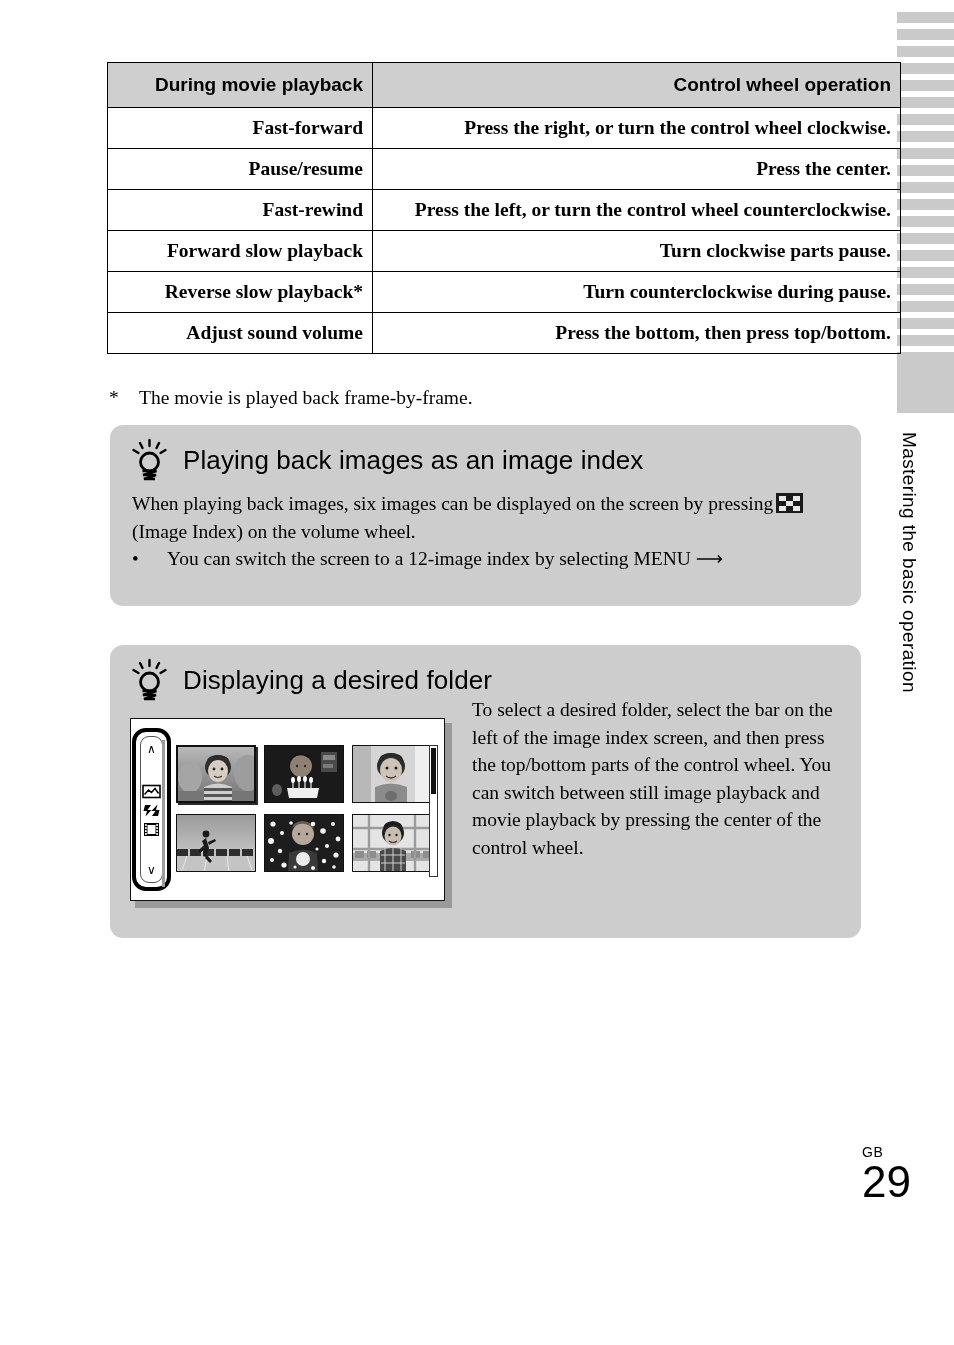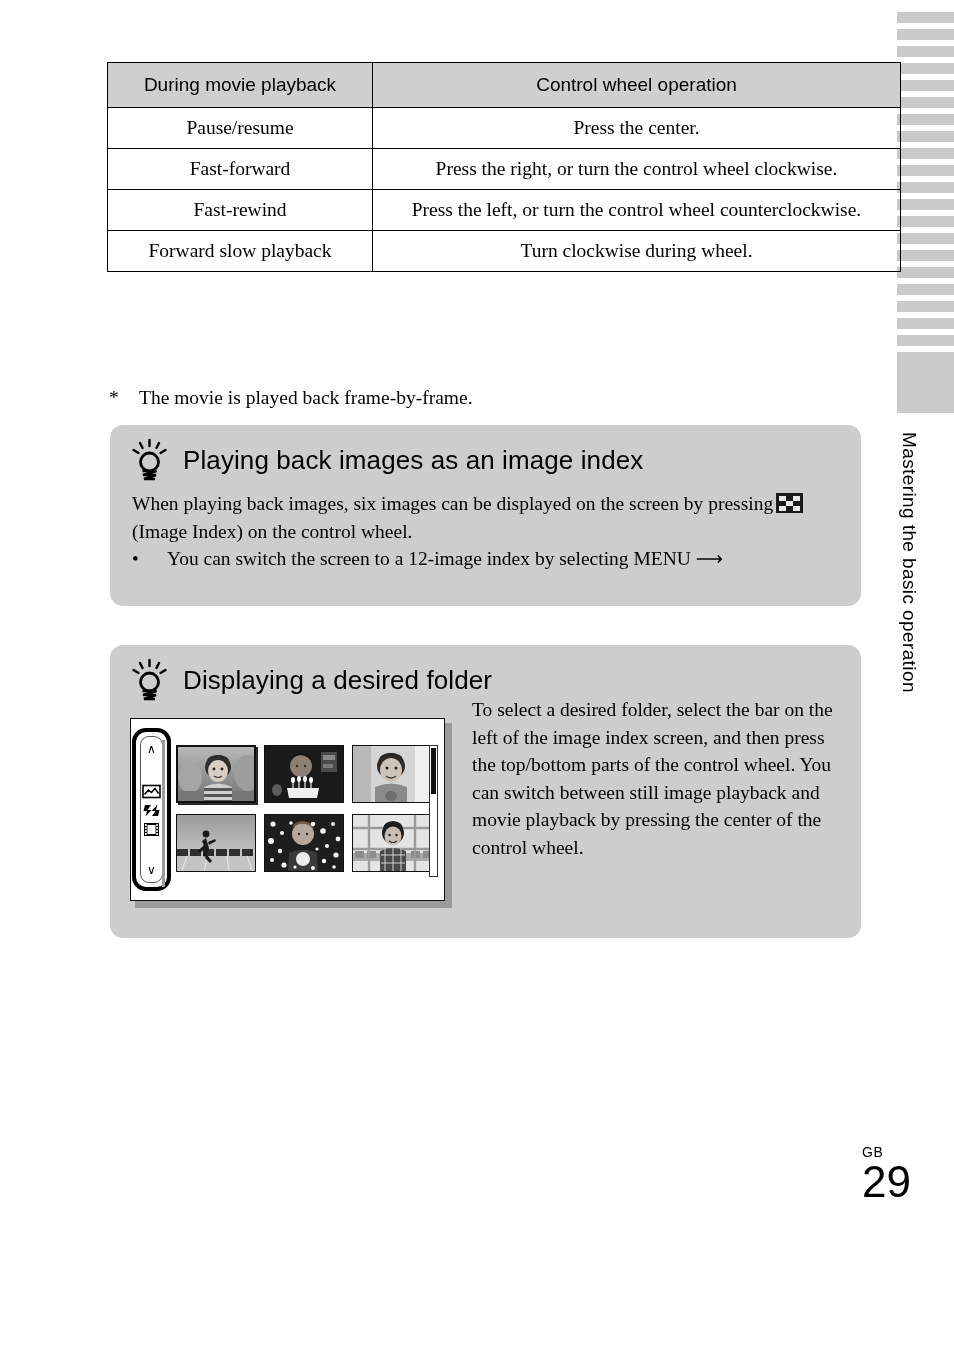"During movie playback" .op-table td, .op-table th { font-weight: normal -> bold; text-align: center -> right }
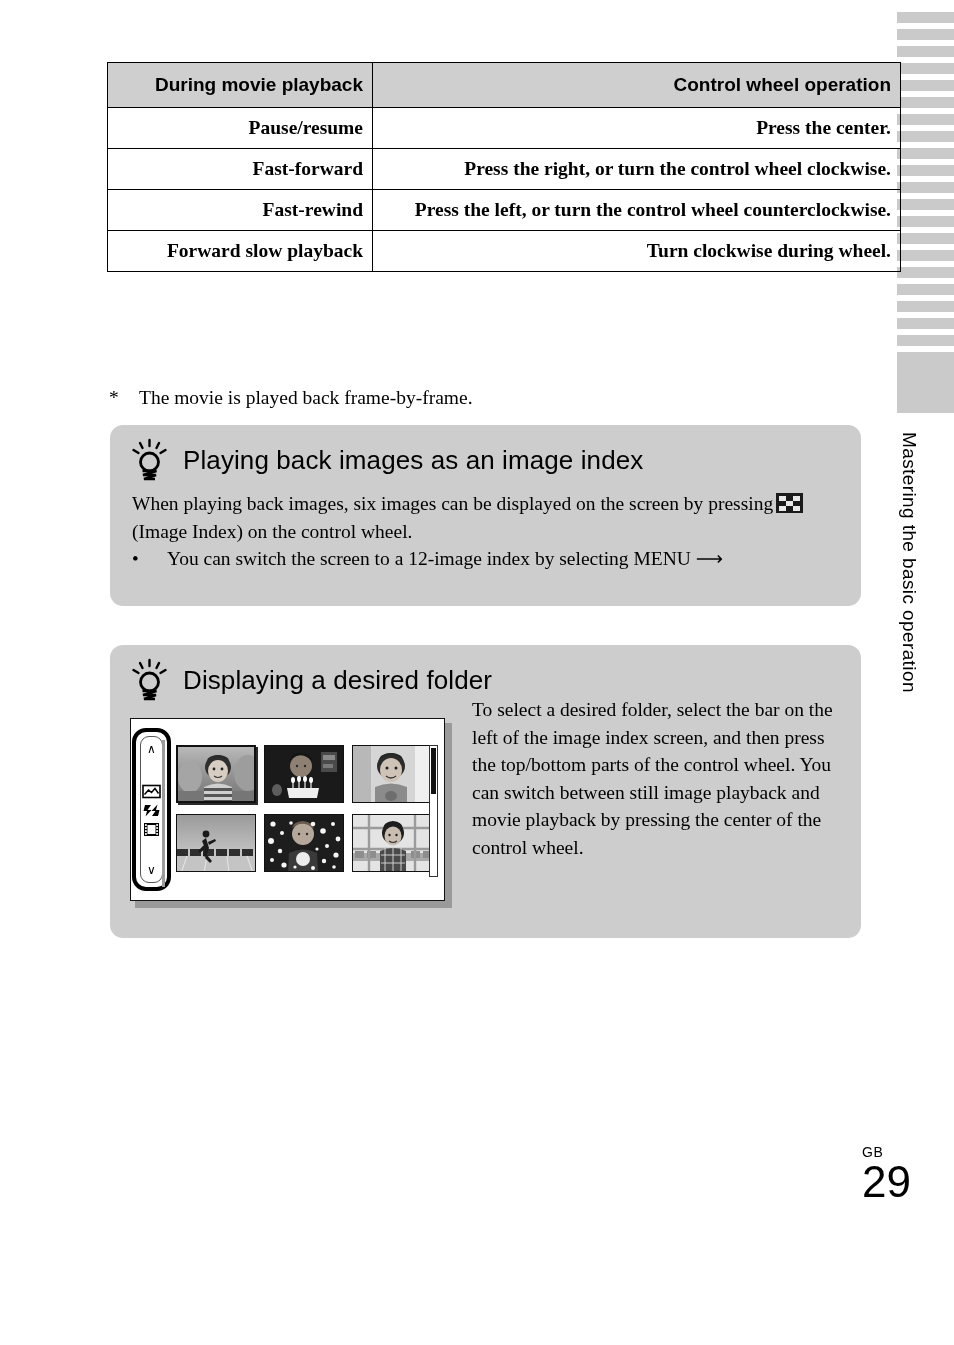"Pause/resume" tr { order: before "Fast-forward" -> after "Fast-forward" }
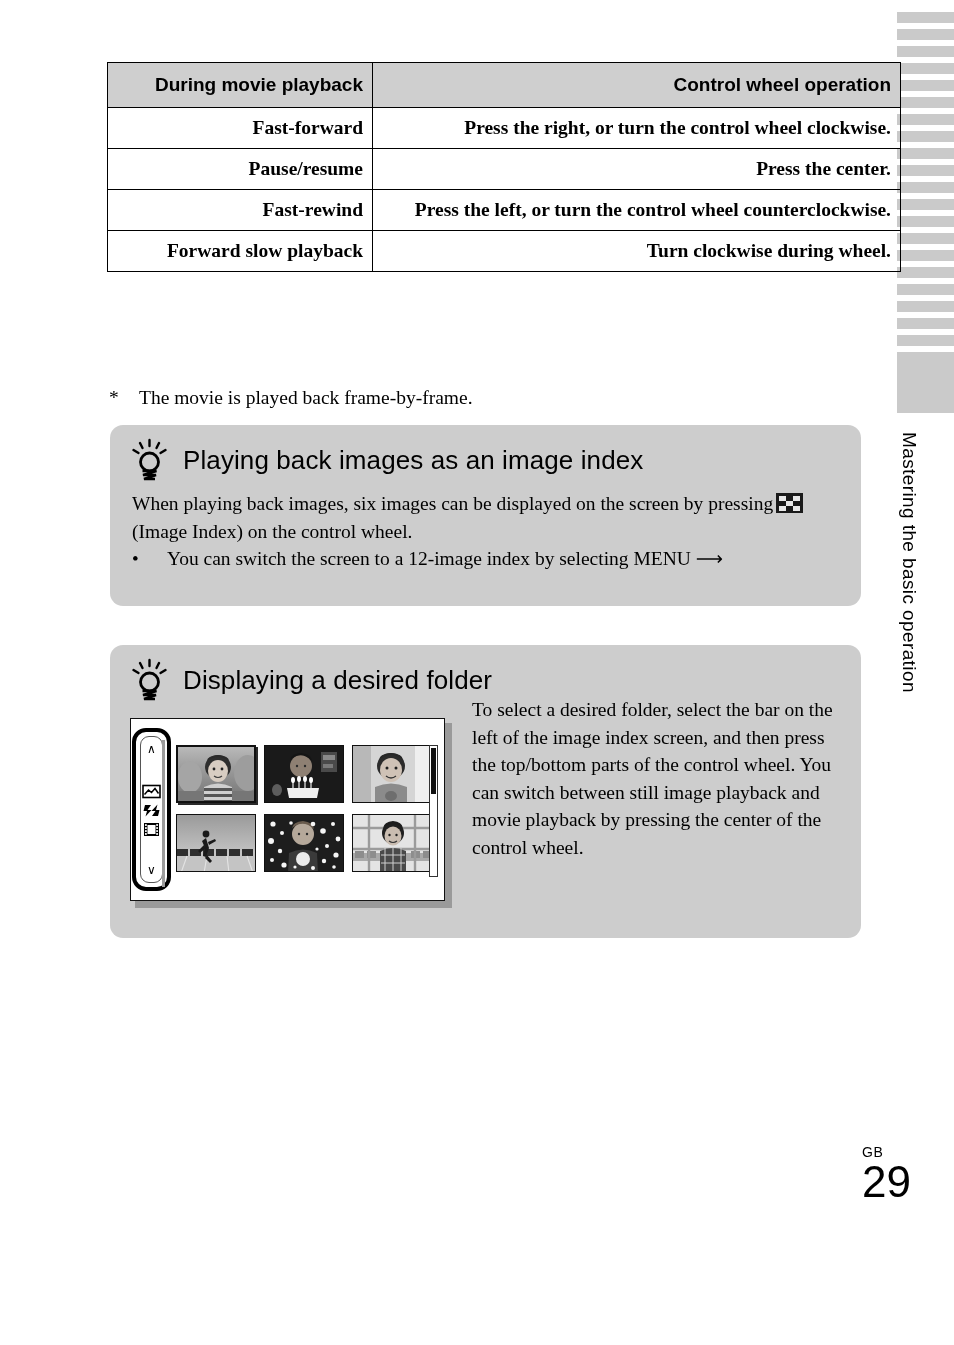"Turn clockwise during wheel." td { text: during wheel -> parts pause }
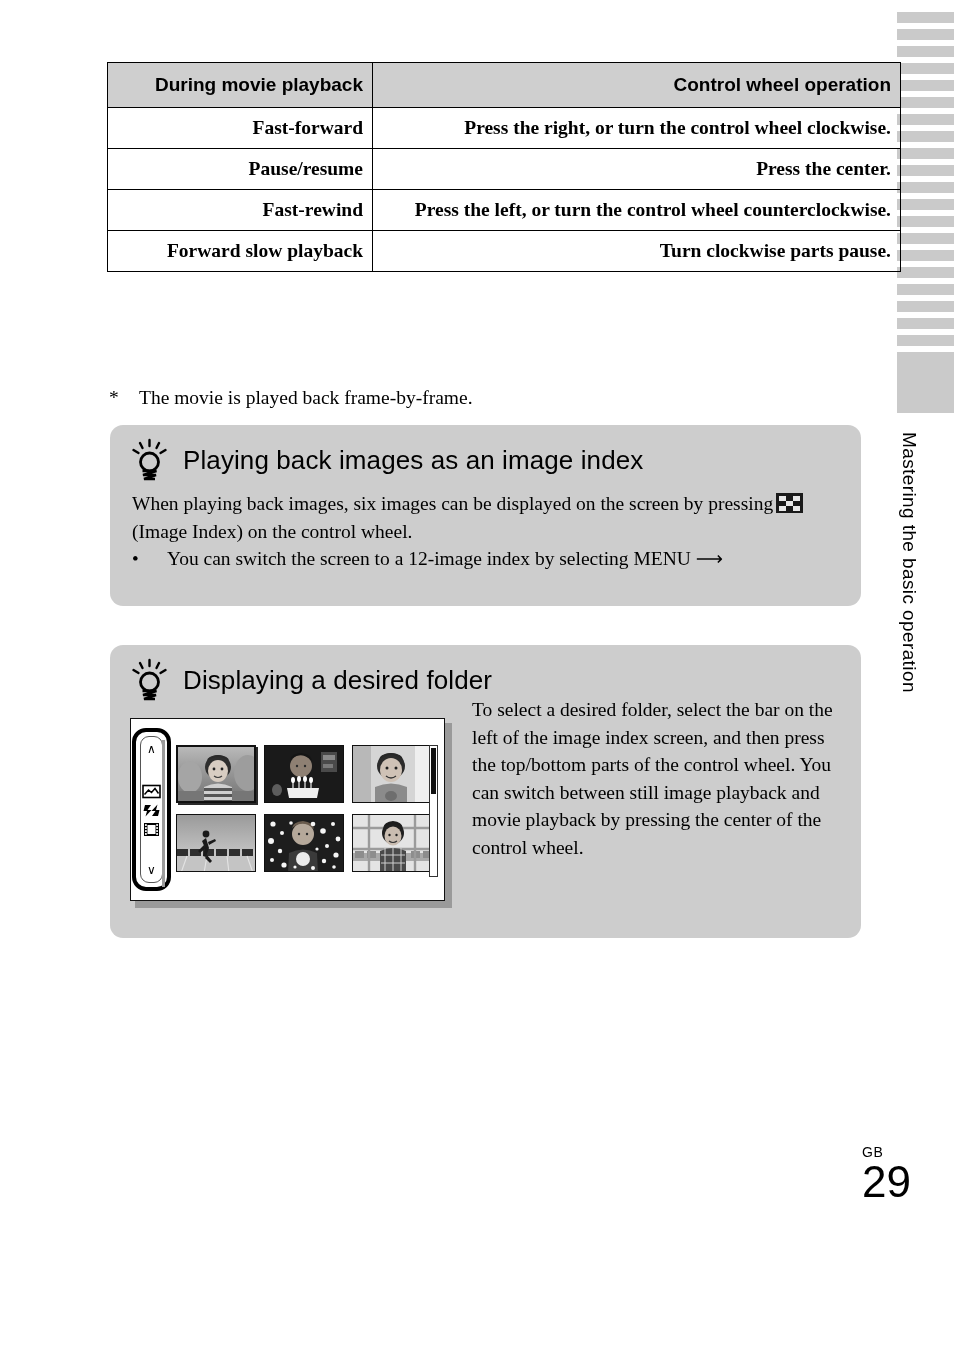"Reverse slow playback*" tr { html: none -> <tr> <td>Reverse slow playback*</td> <td>Turn counterclockwise during pause.</td> </tr> }
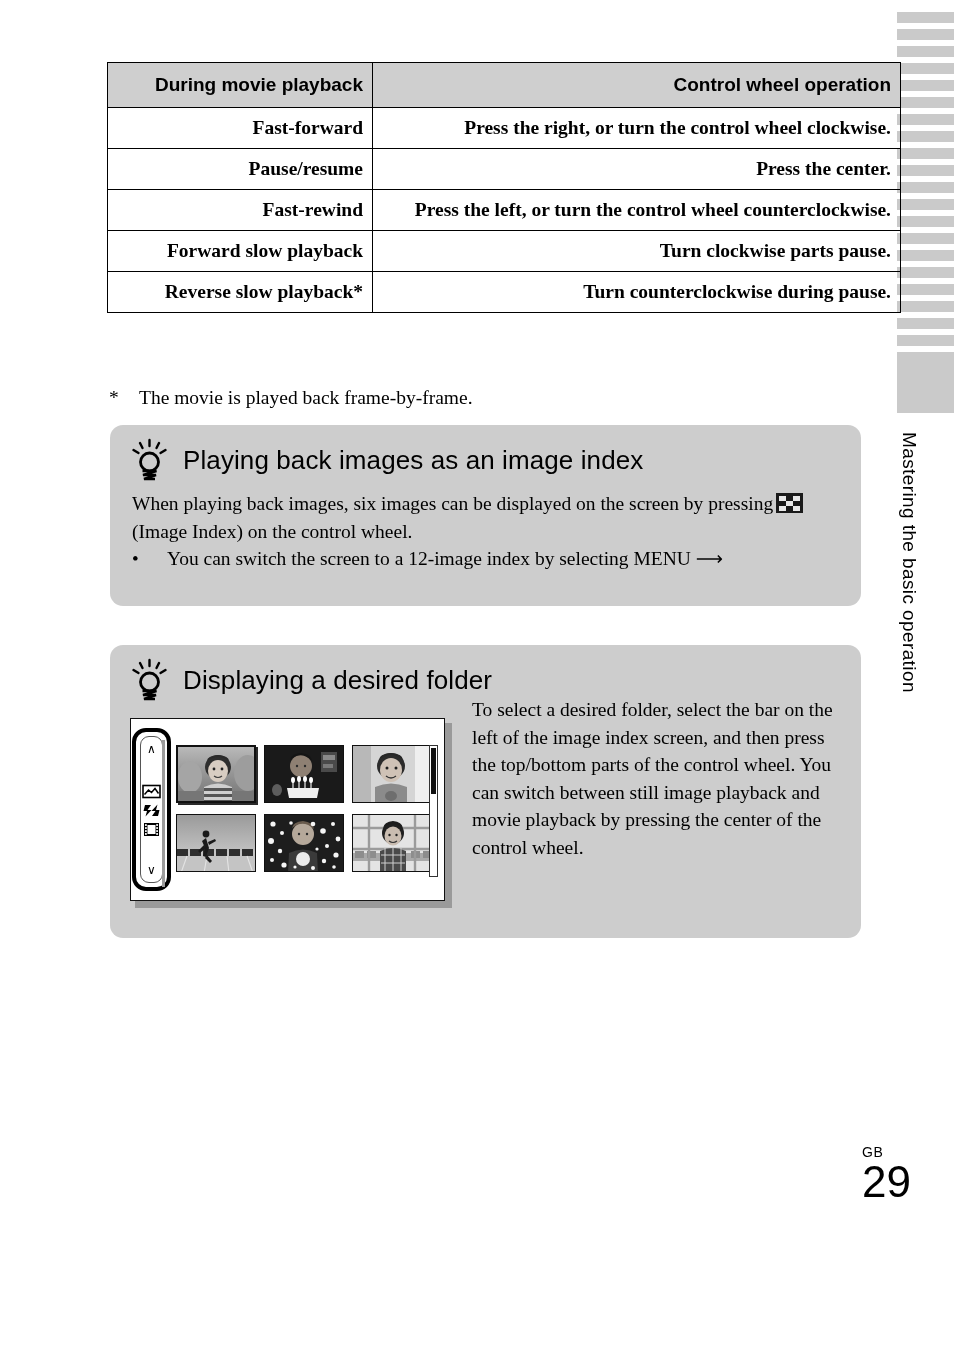"Adjust sound volume" tr { html: none -> <tr> <td>Adjust sound volume</td> <td>Press the bottom, then press top/bottom.</td> </tr> }
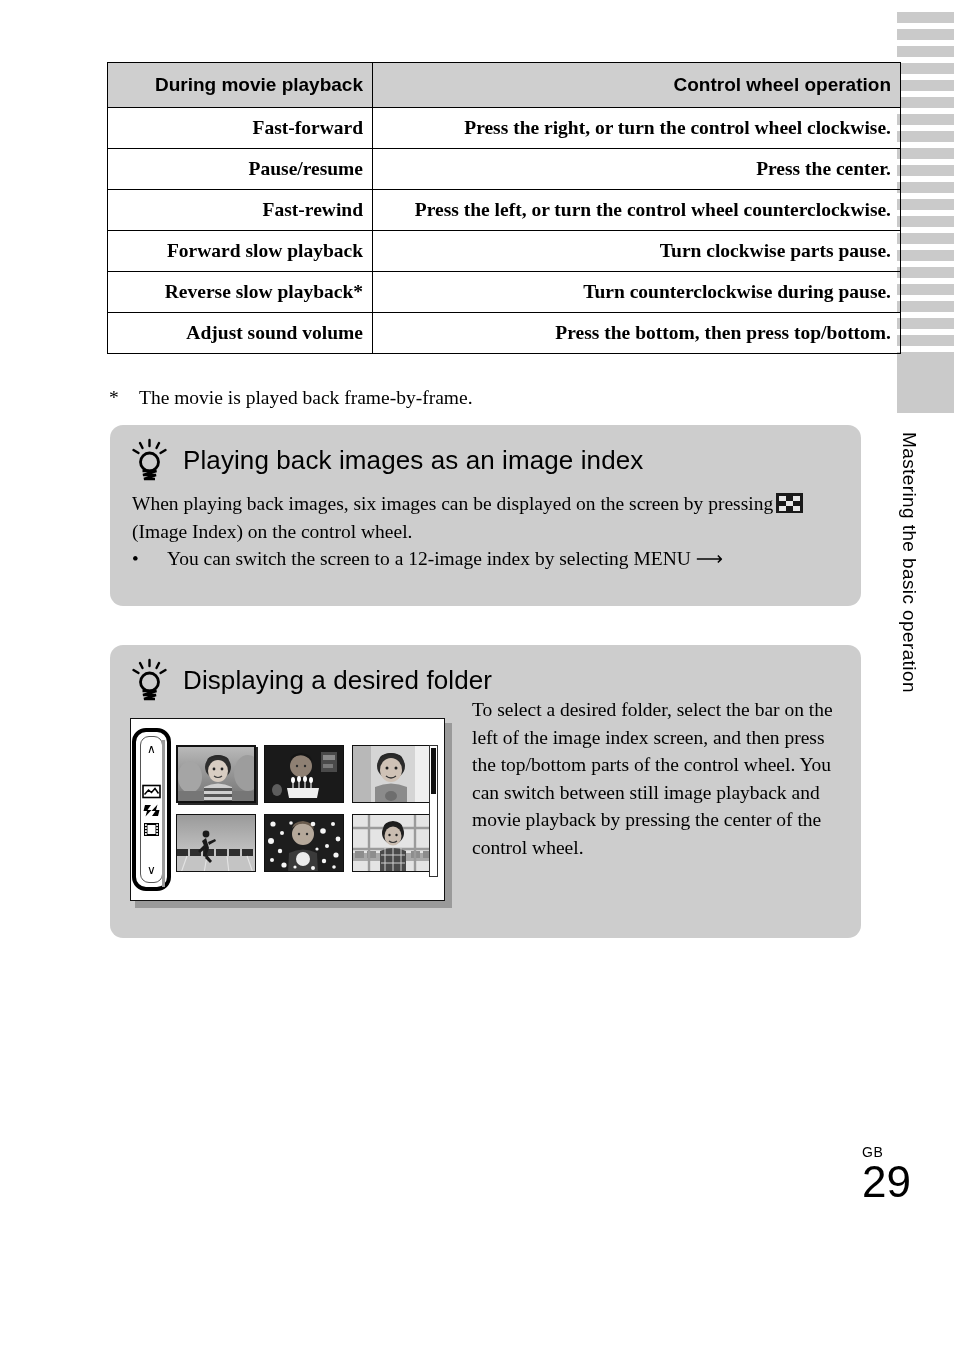"(Image Index) on the control" span { text: control -> volume }
